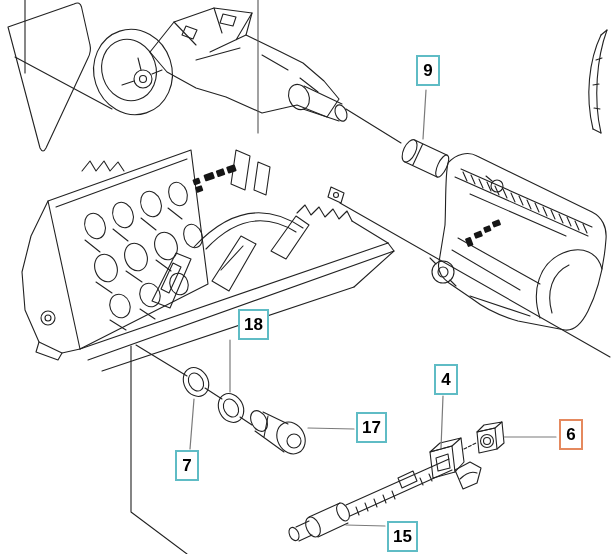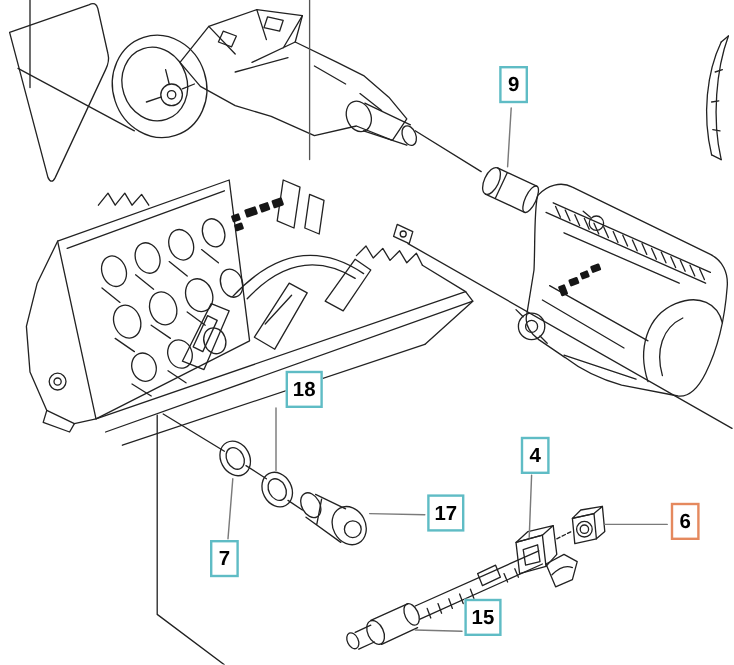"15" .co-15 { top: 499px -> 521px }
